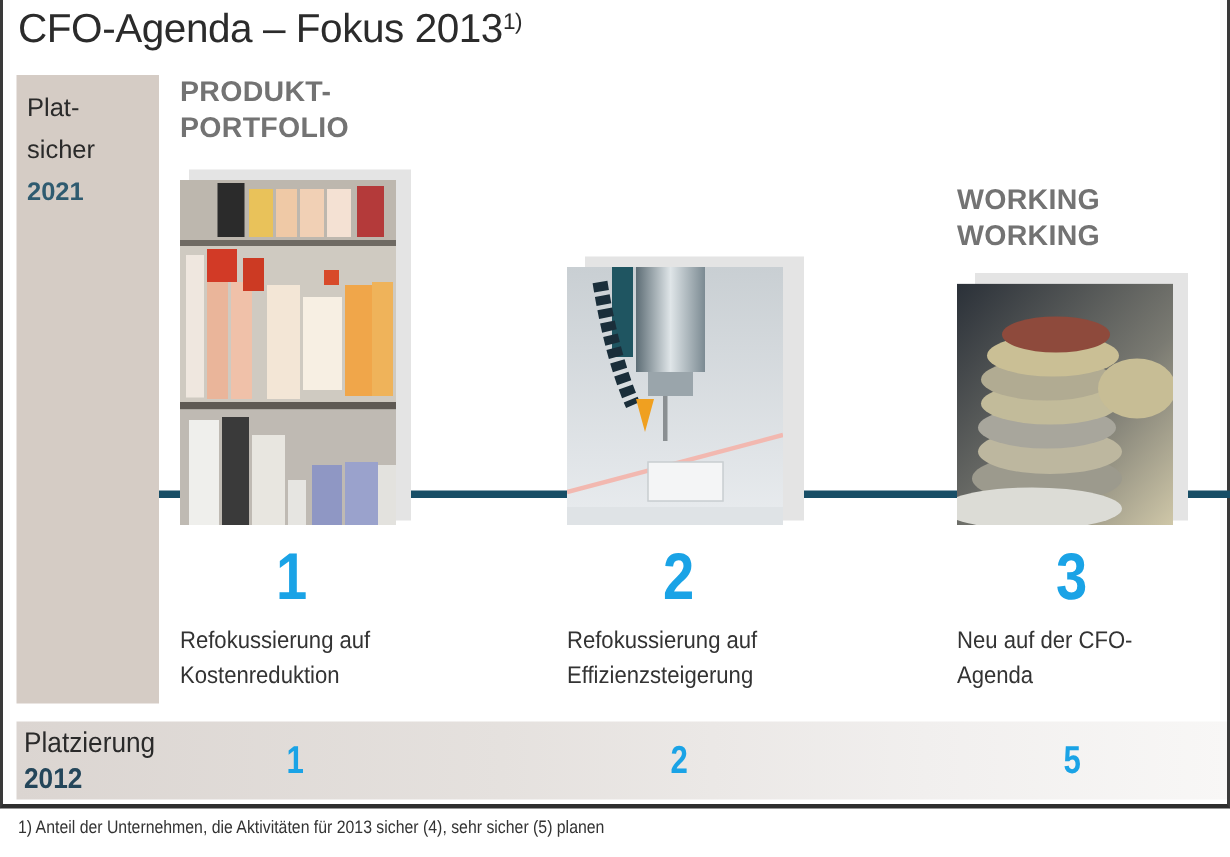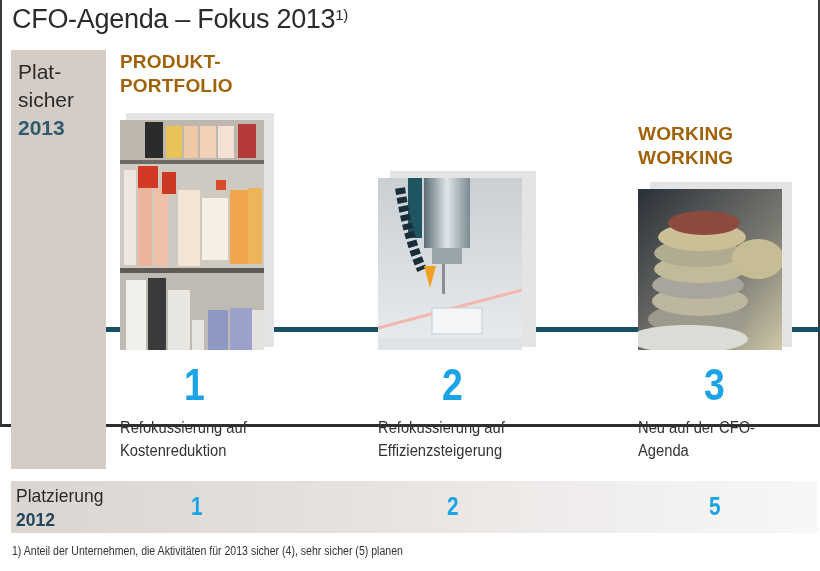"CFO-Agenda – Fokus 20131)" .frame { height: 427px -> 539px }
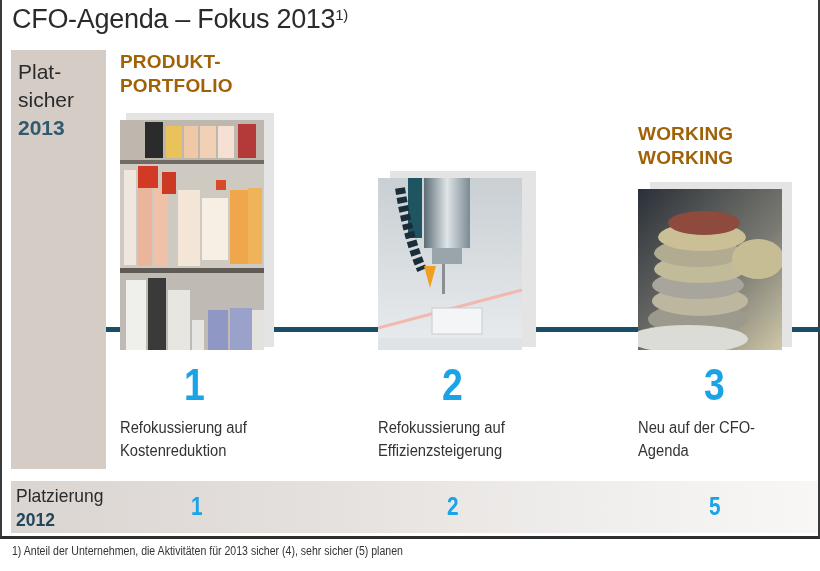"Plat-" .left-band .lbl { font-size: 21px -> 17px }
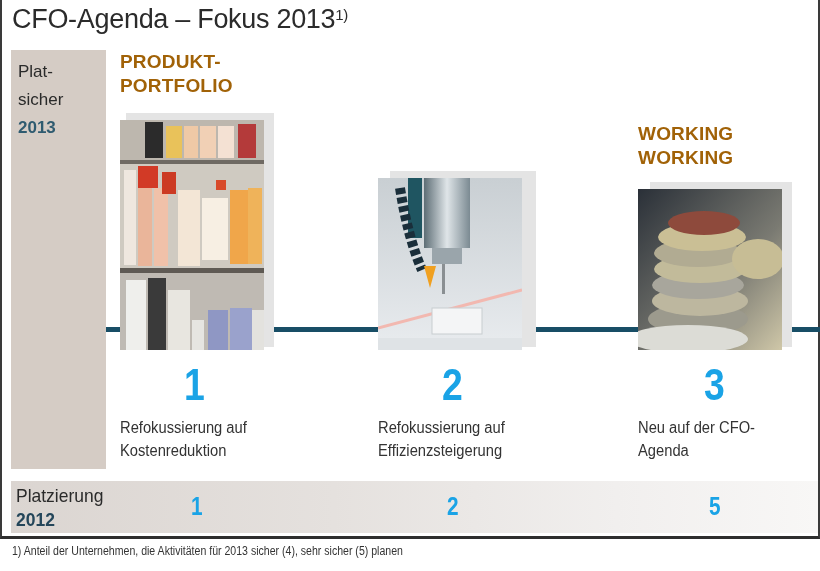"PRODUKT-" .col-head { color: #a16207 -> #737373 }
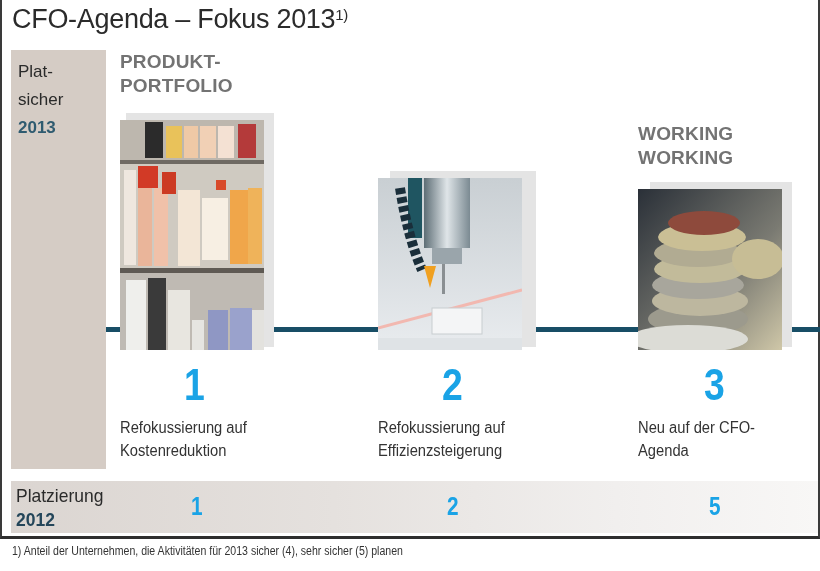"2013" div.yr { text: 2013 -> 2021 }
